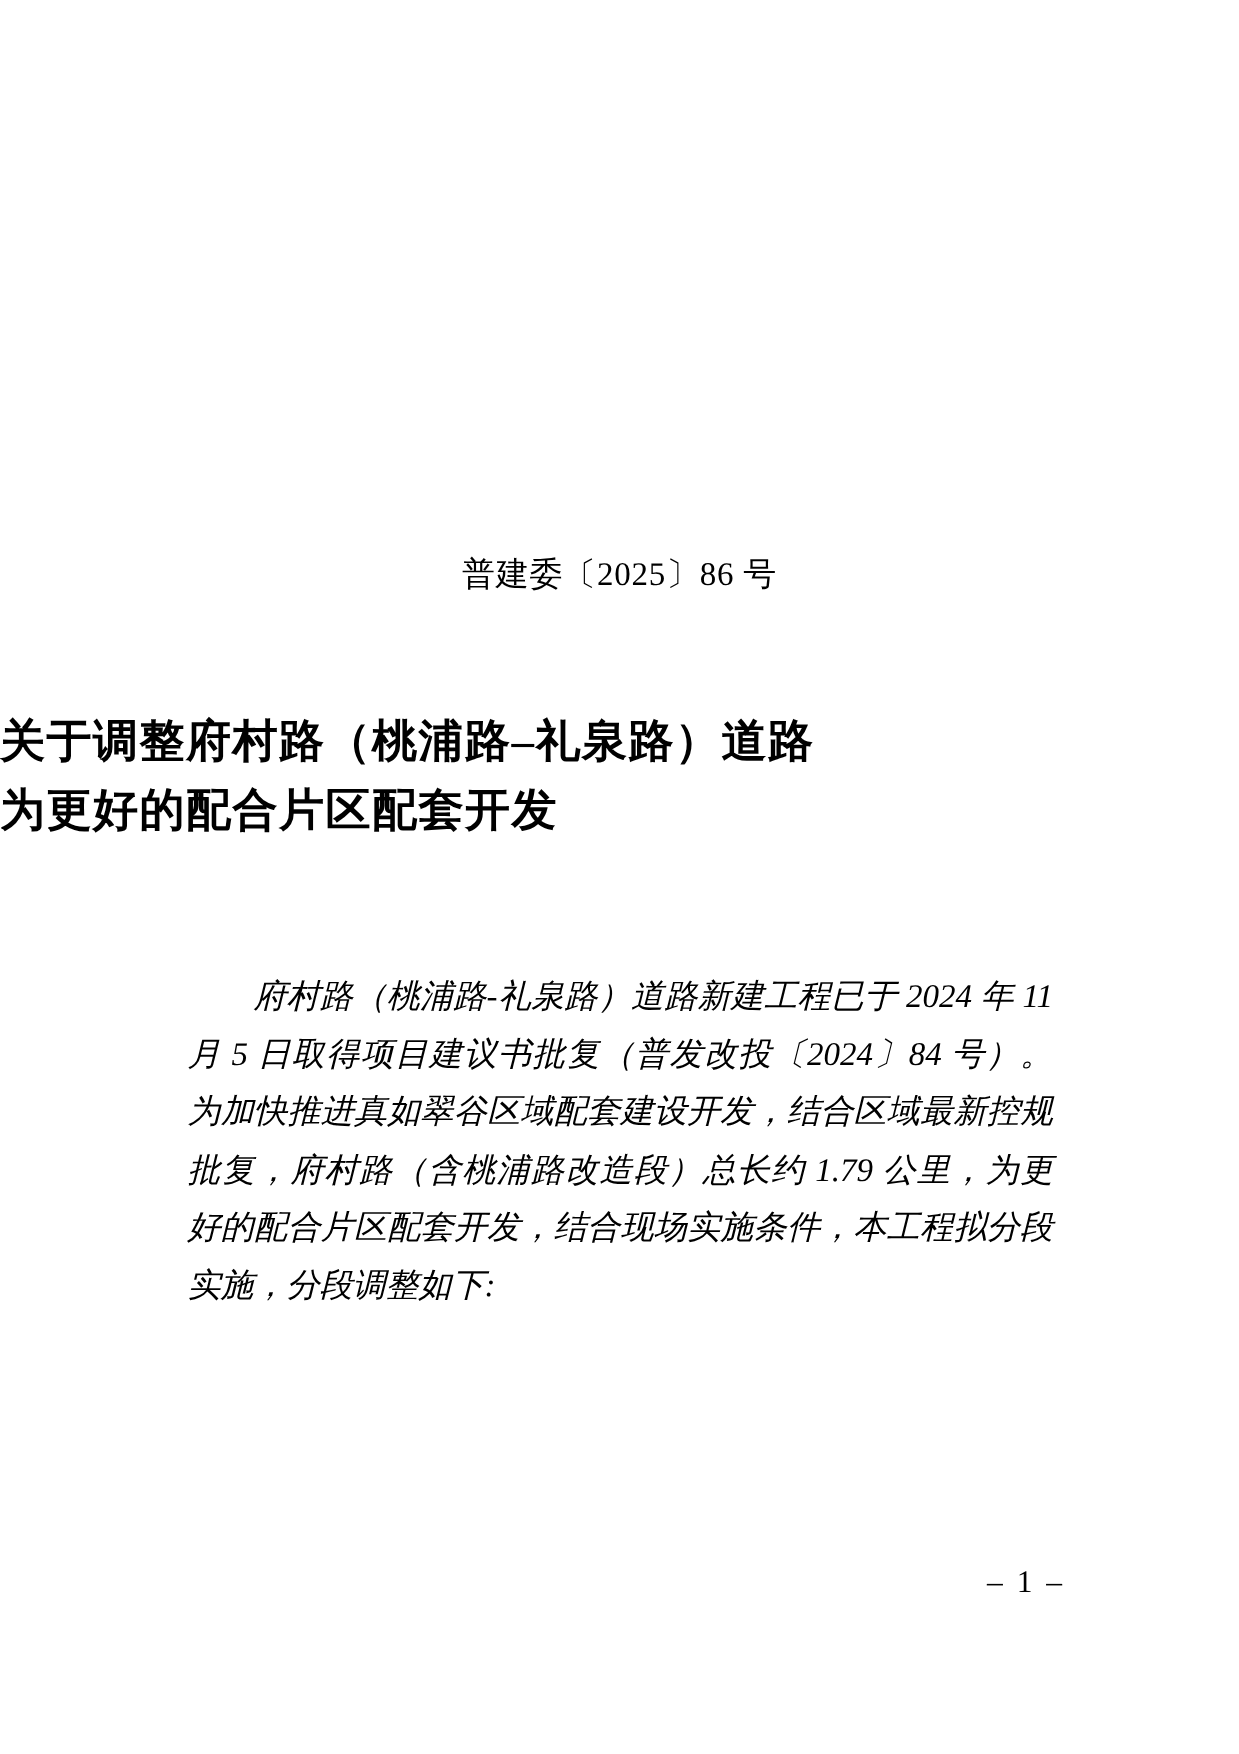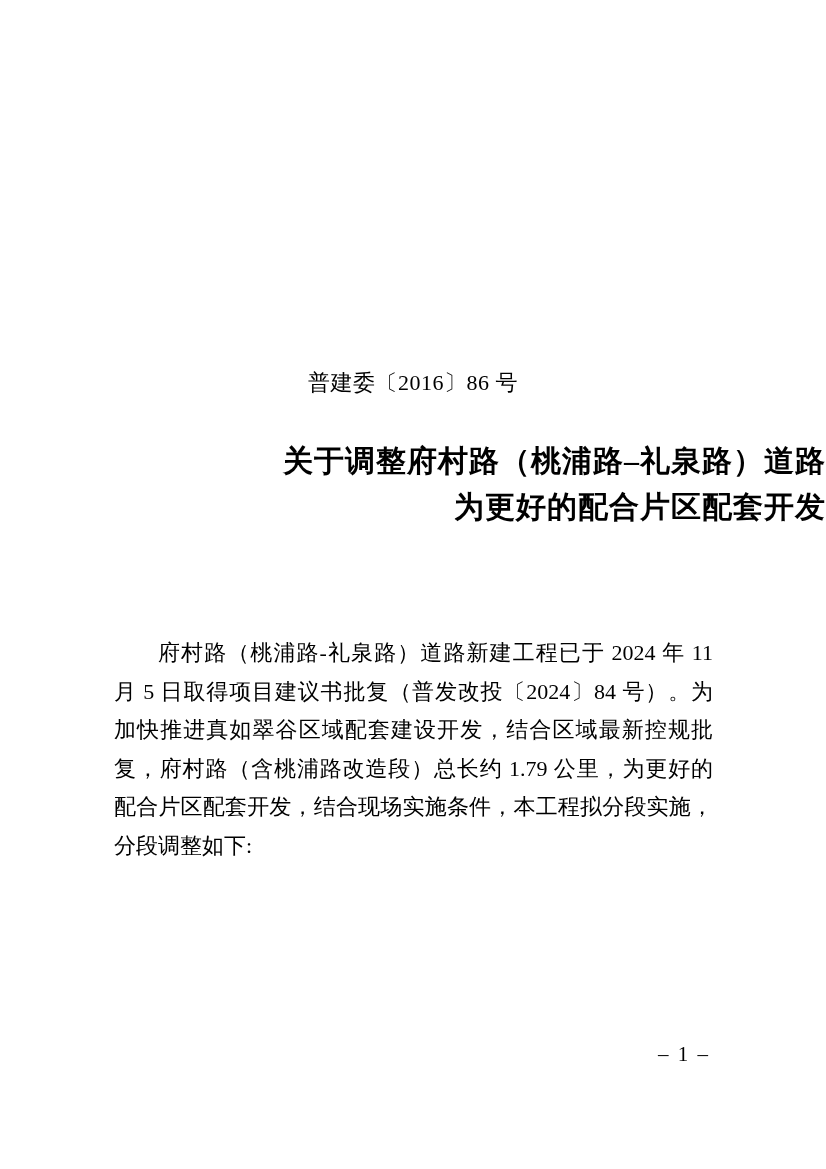"普建委〔2016〕86 号" div.doc-number { text: 2016 -> 2025 }
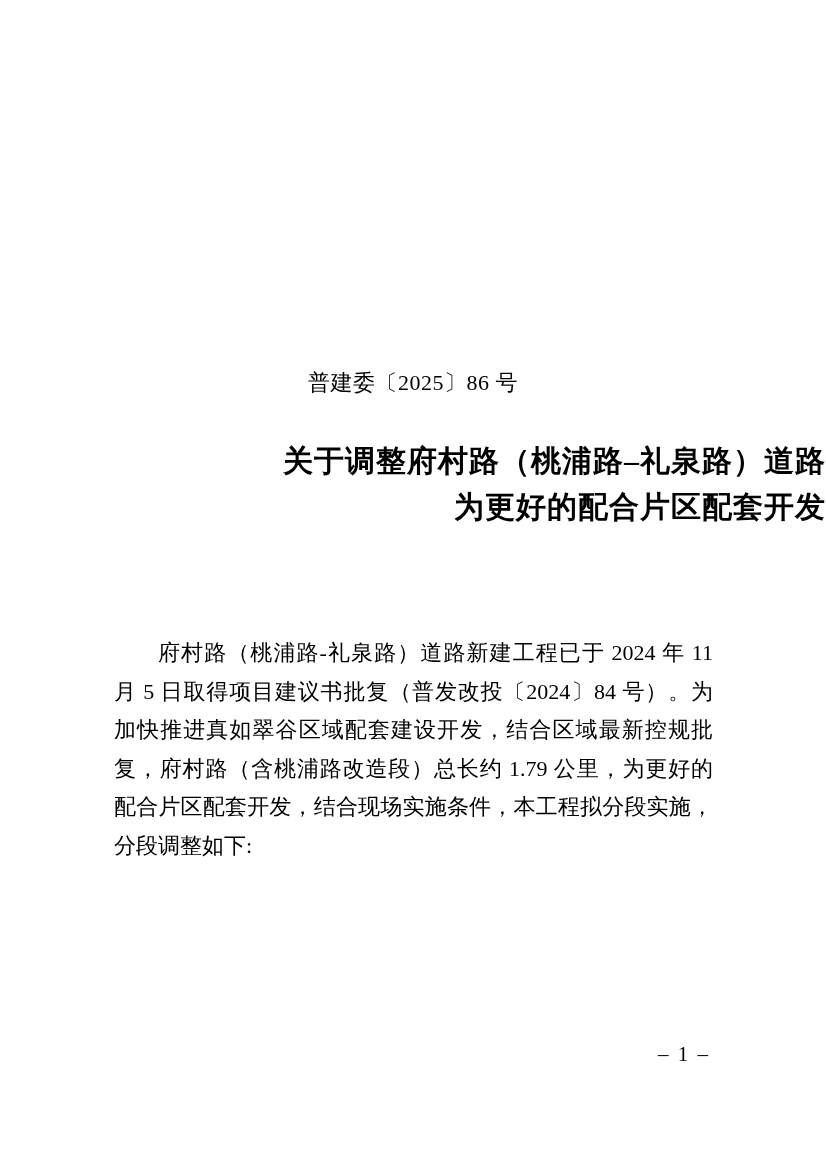"关于调整府村路（桃浦路–礼泉路）道路" .title-block { text-align: right -> left; top: 438px -> 472px }
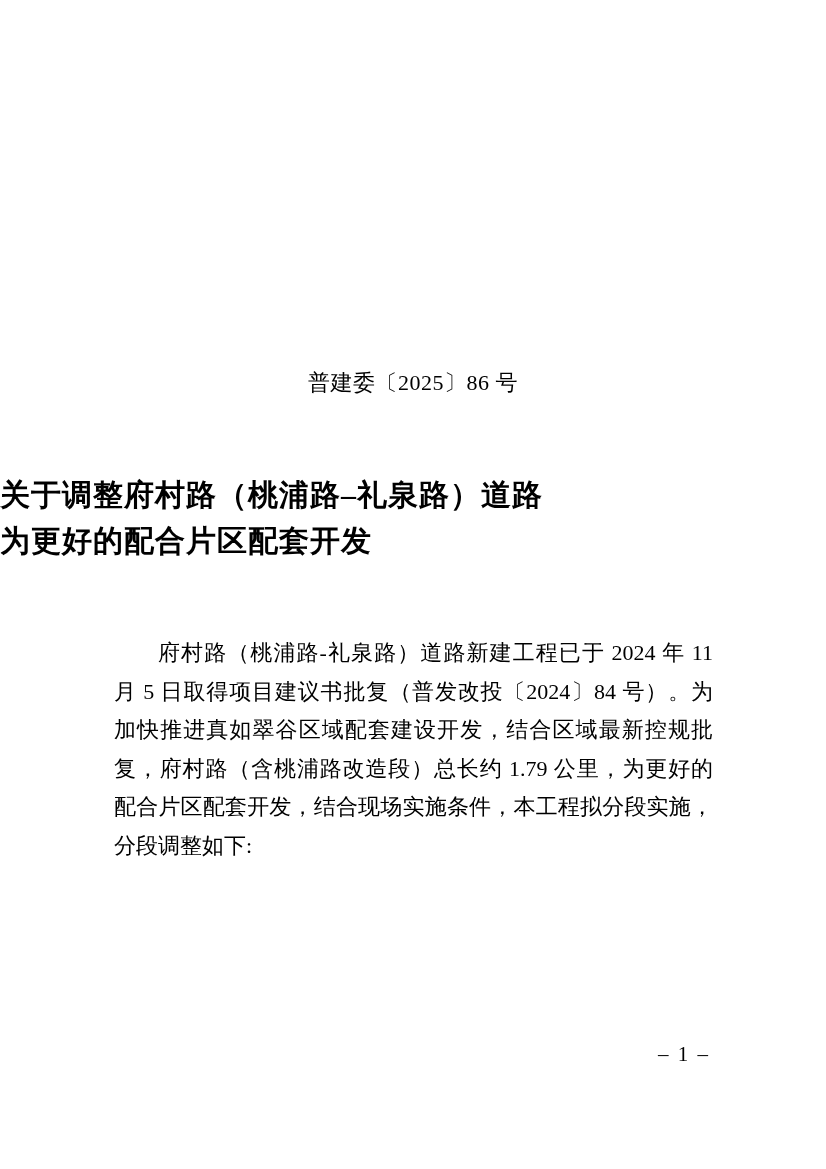"府村路（桃浦路-礼泉路）道路新建工程已于 2024 年 11 月" .body-block p { font-style: none -> italic; margin: 1px -> 12px }
